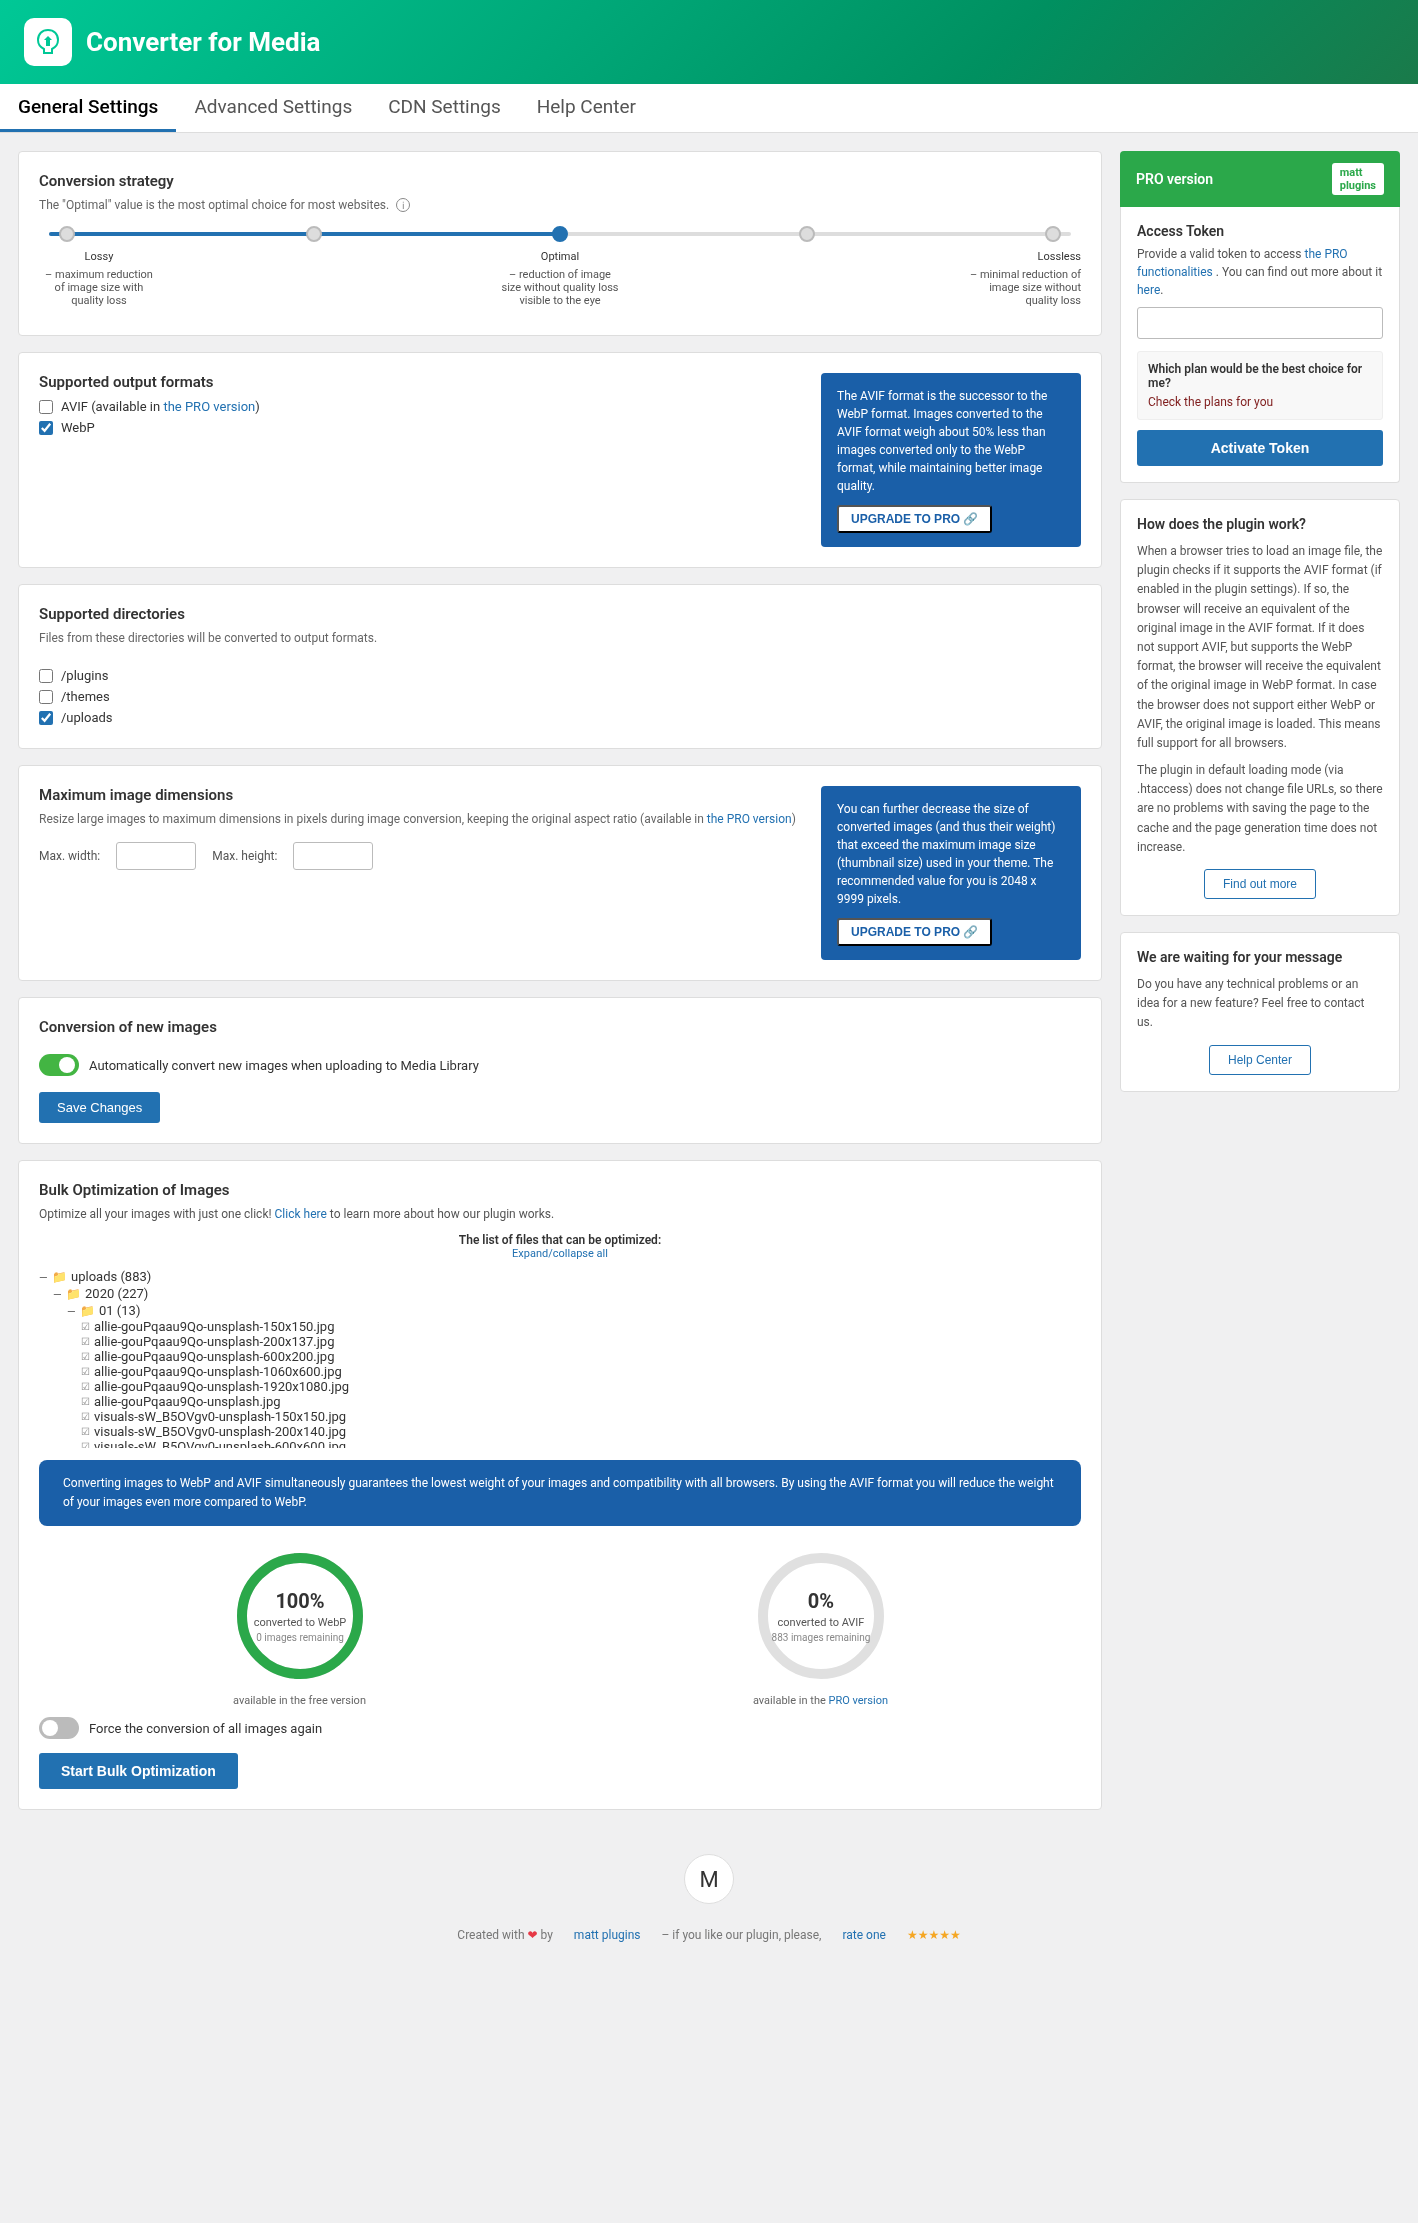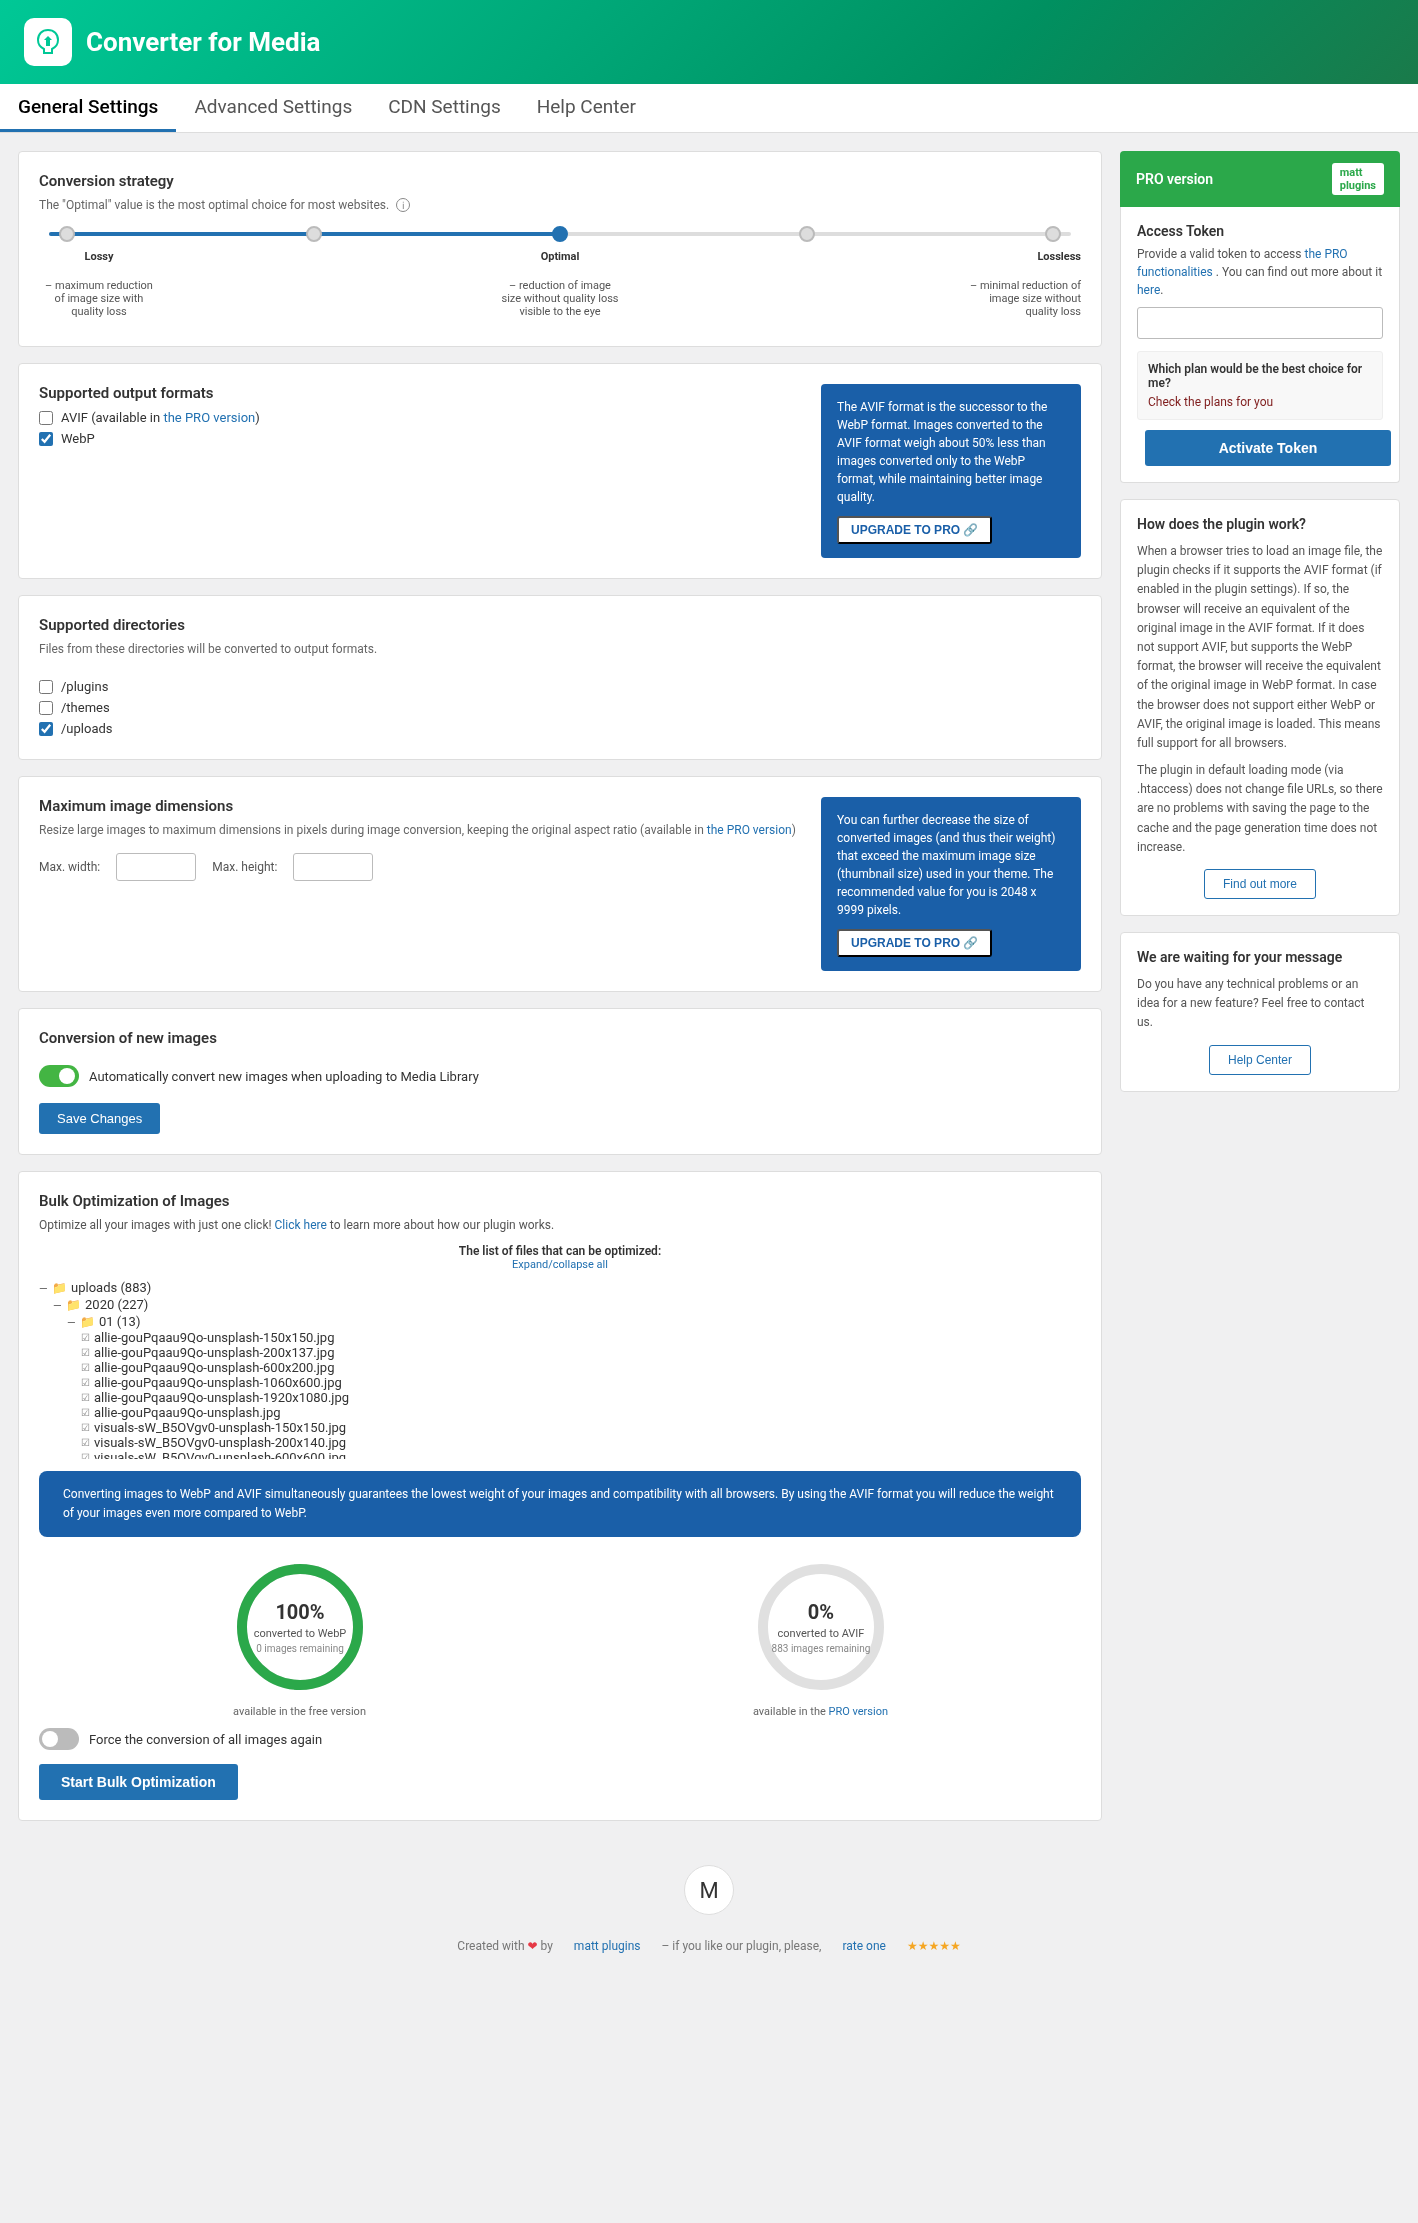"Lossy" .slider-label strong { font-weight: 700 -> 400; margin-bottom: 16px -> 5px }
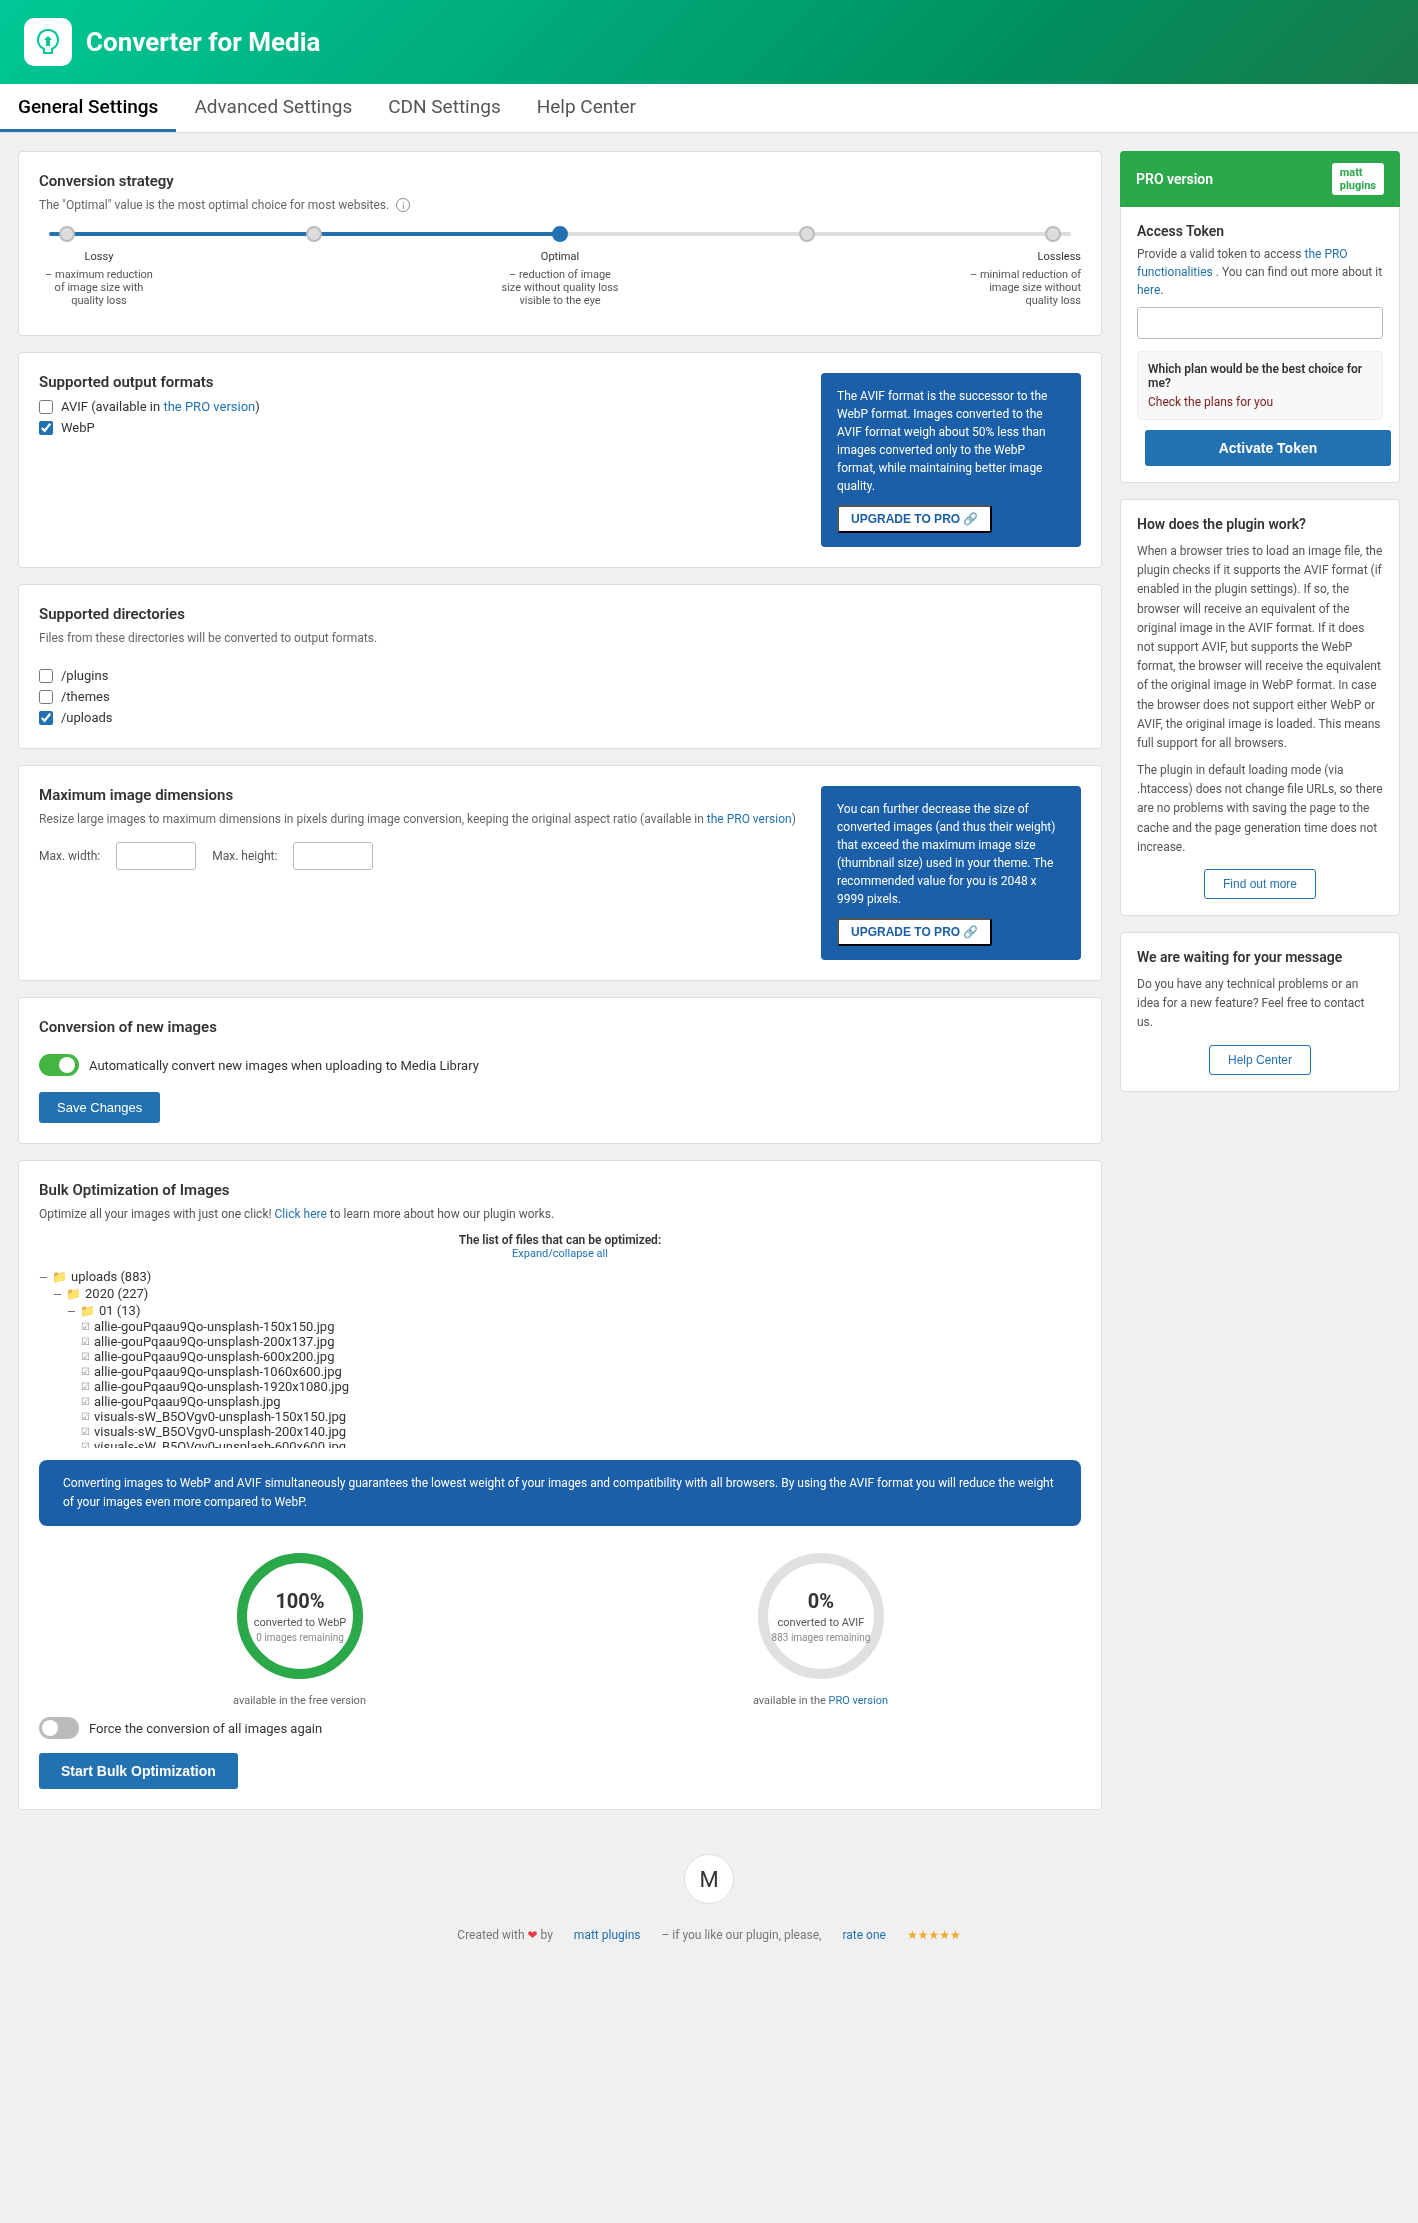"Activate Token" .activate-btn { margin-left: 8px -> none }
